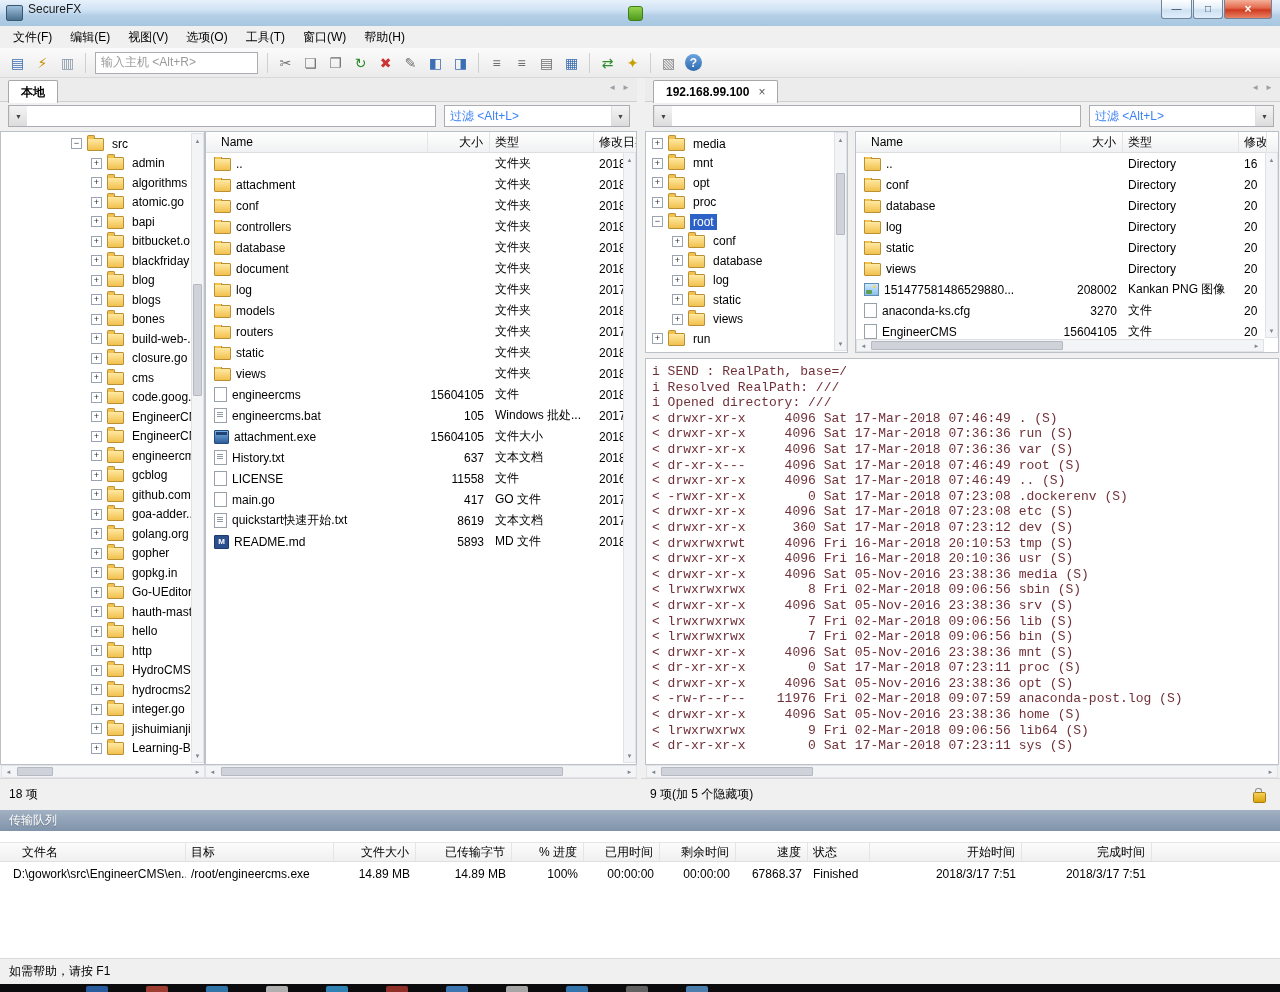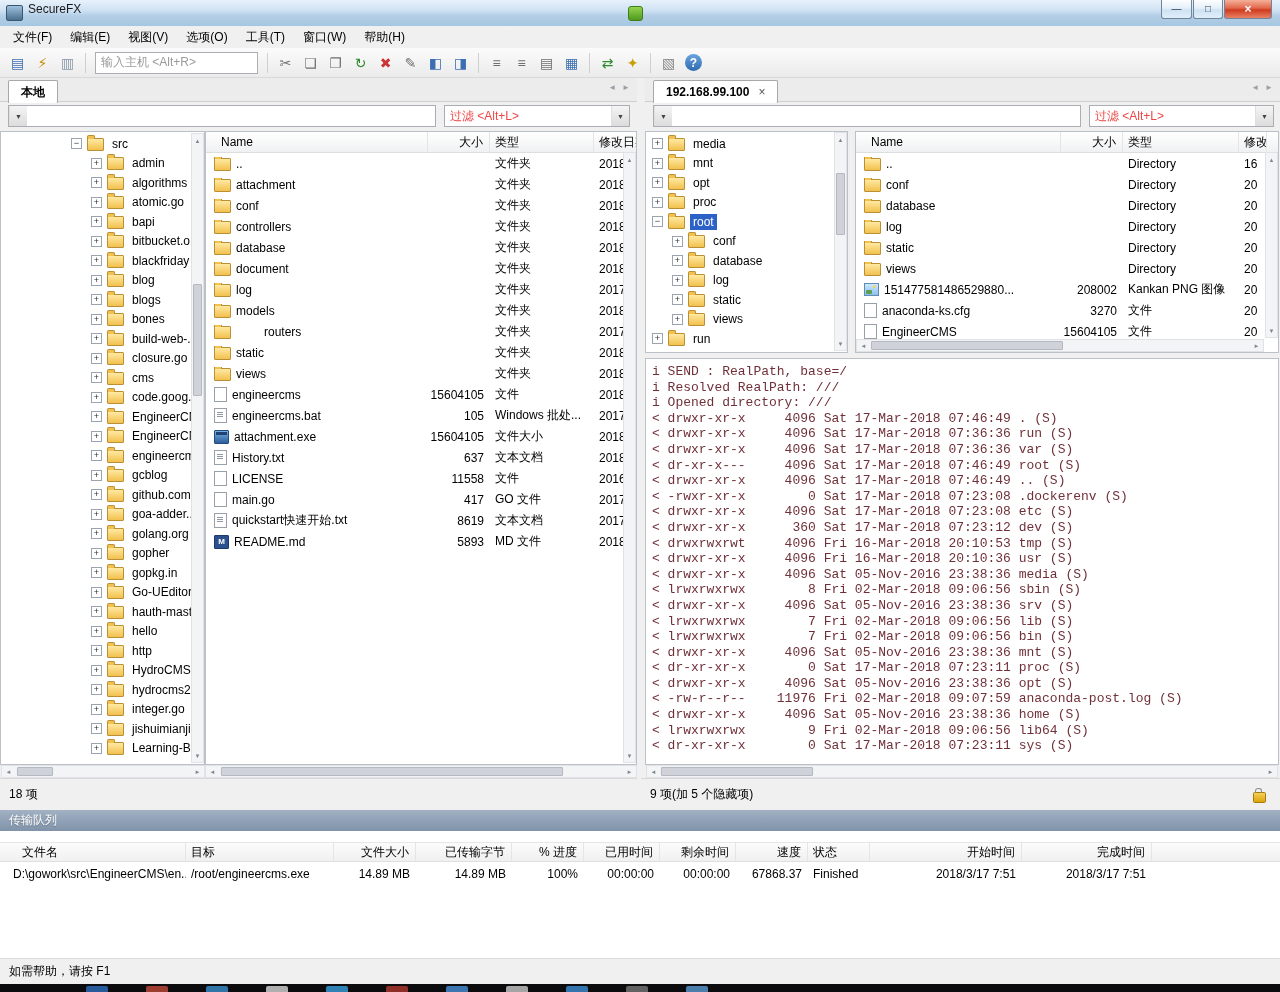"过滤 <Alt+L>" .combo .ctxt.gray { color: #ef4444 -> #3b82f6 }
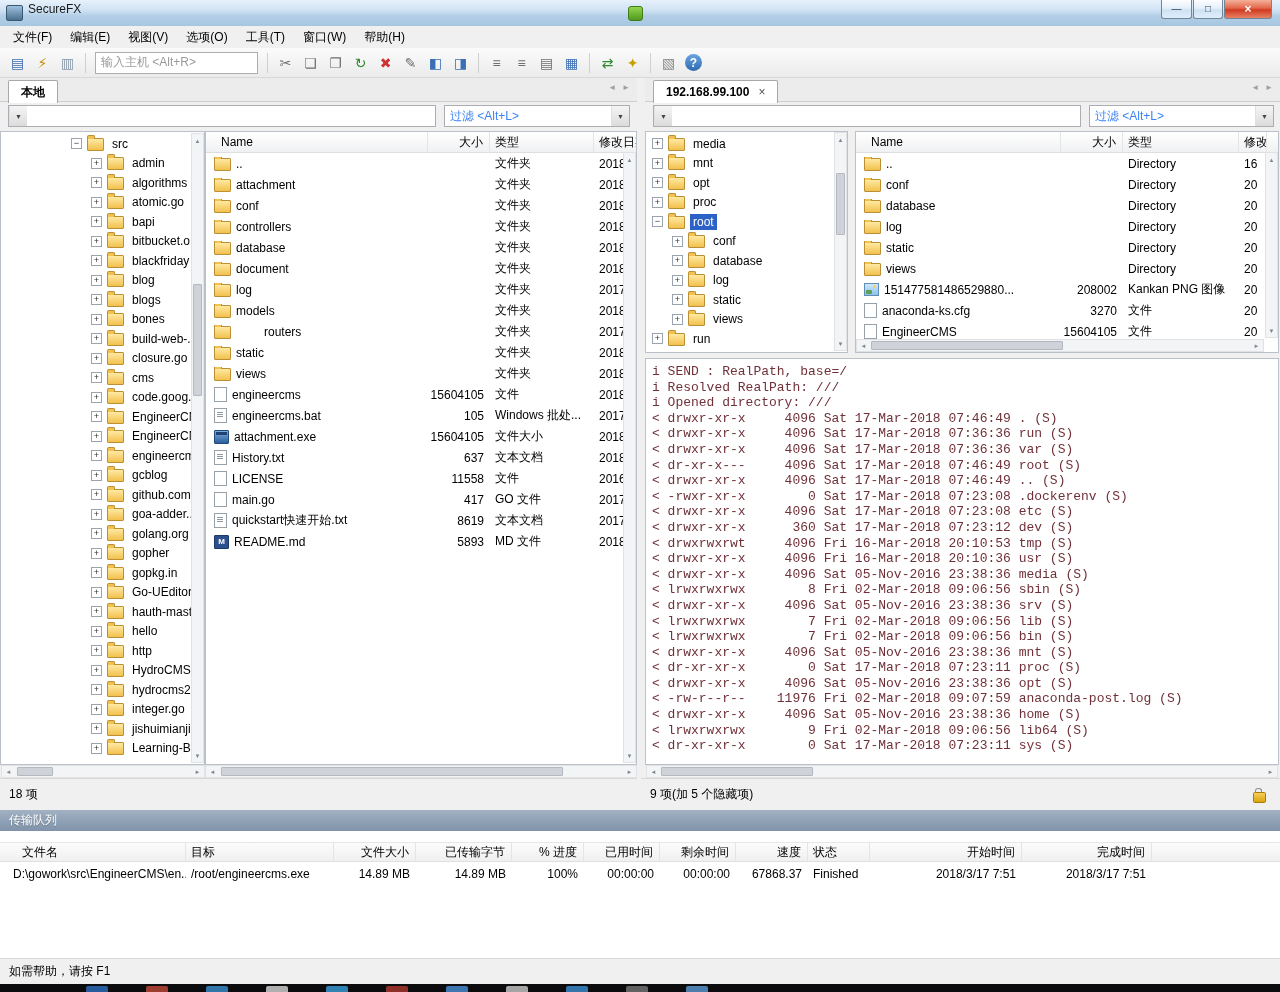"routers" div.fcell { gap: 28px -> none }
